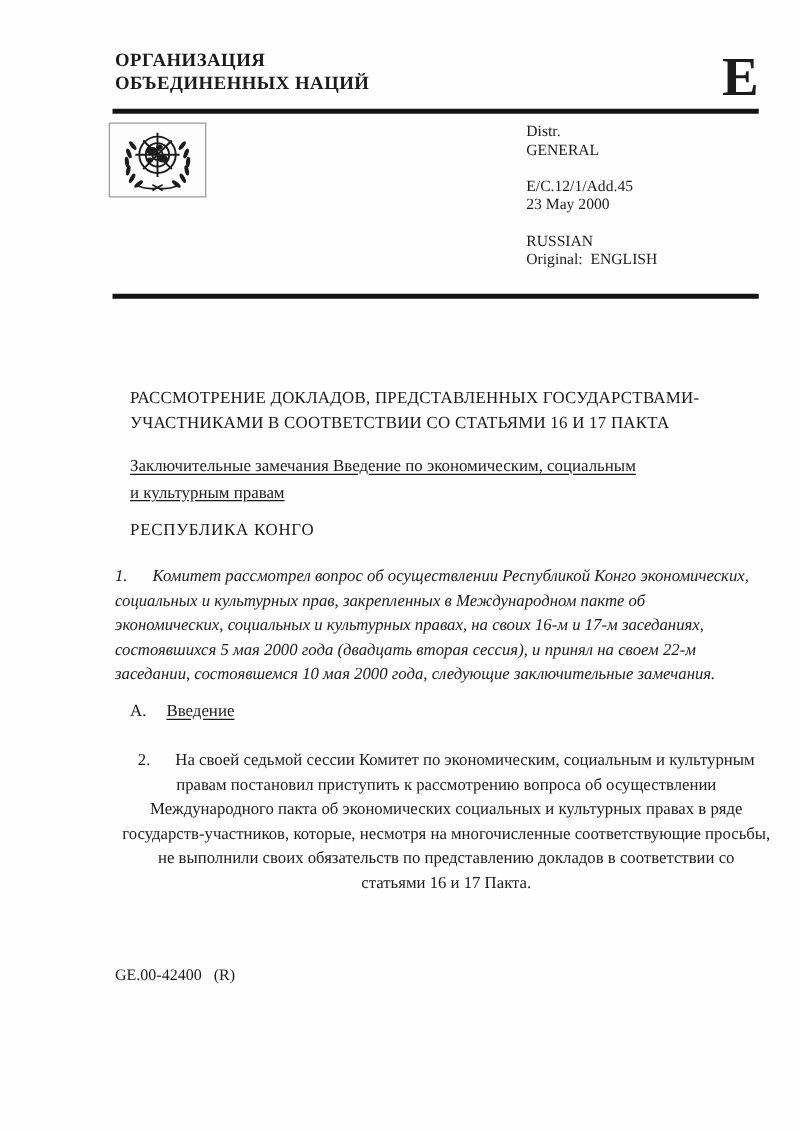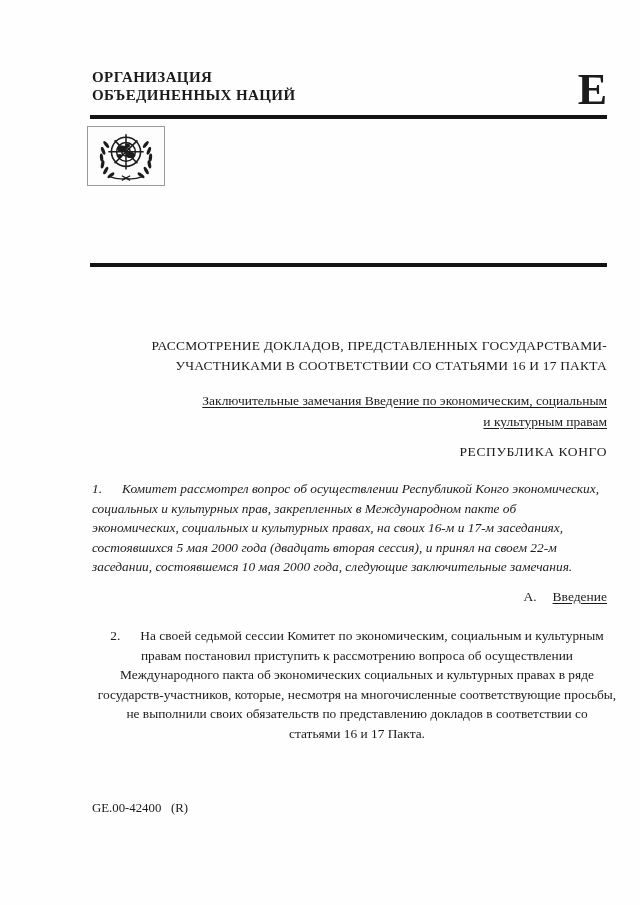"ОРГАНИЗАЦИЯ" .abs { margin-top: 28px -> none }
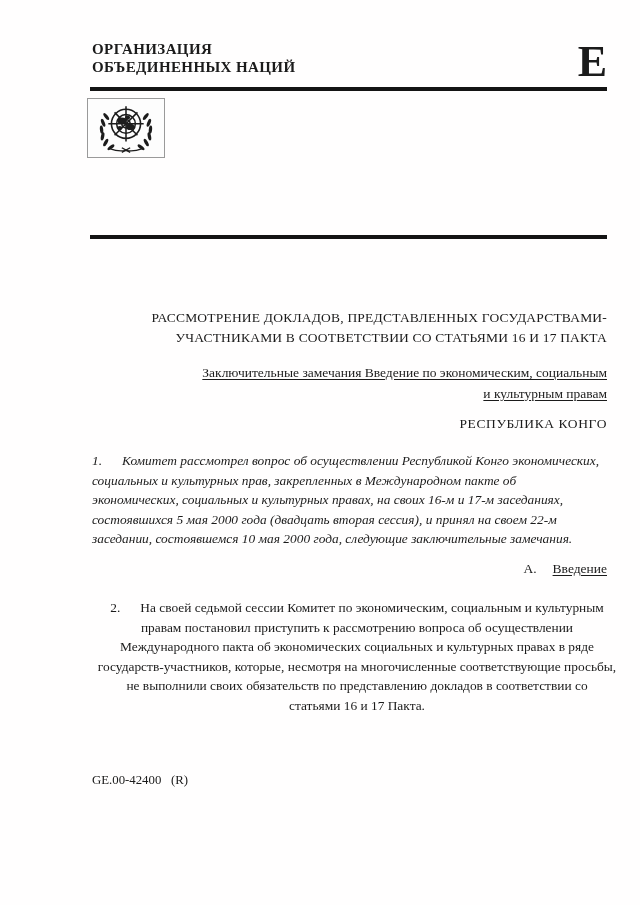"Distr." div.abs { html: none -> <div>Distr. GENERAL E/C.12/1/Add.45 23 May 2000 RUSSIAN Original: ENGLISH</div> }
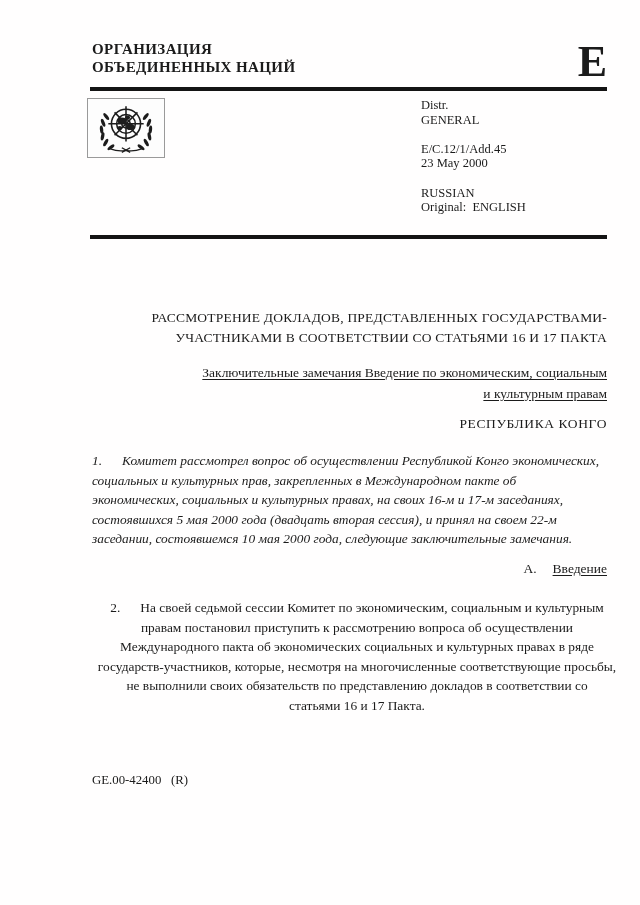"РАССМОТРЕНИЕ ДОКЛАДОВ, ПРЕДСТАВЛЕННЫХ" .centered-col { left: 92px -> 104px; text-align: right -> left }
